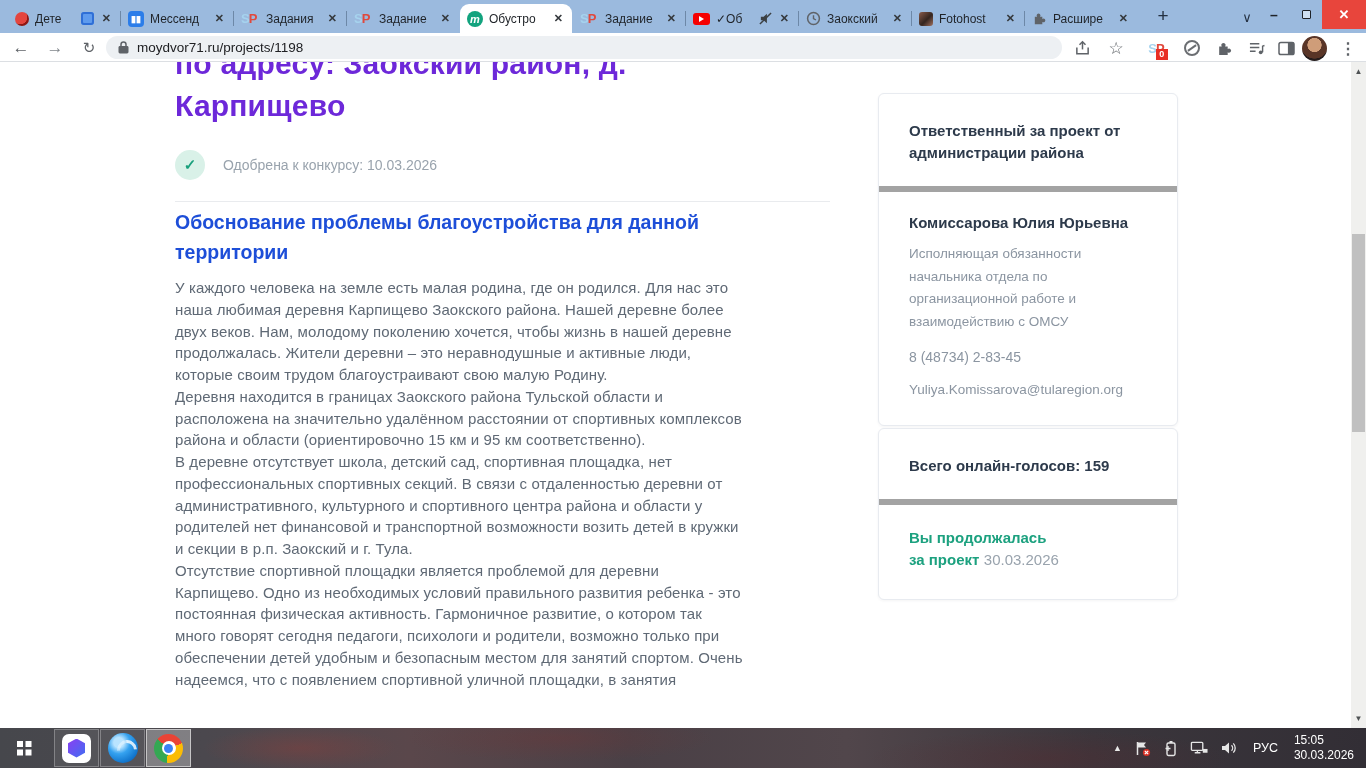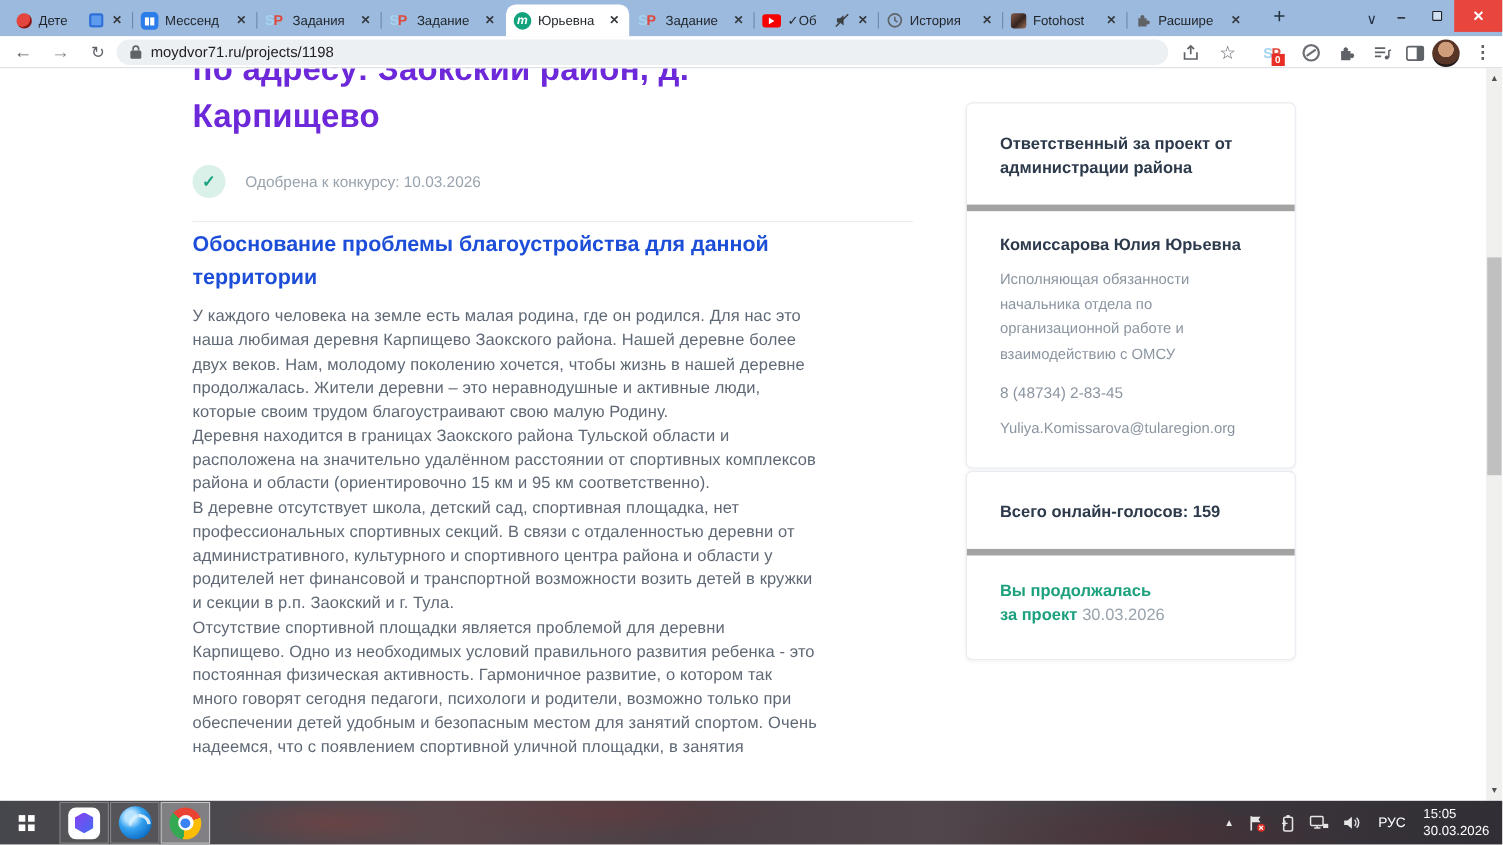"Юрьевна" span.tlabel { text: Юрьевна -> Обустро }
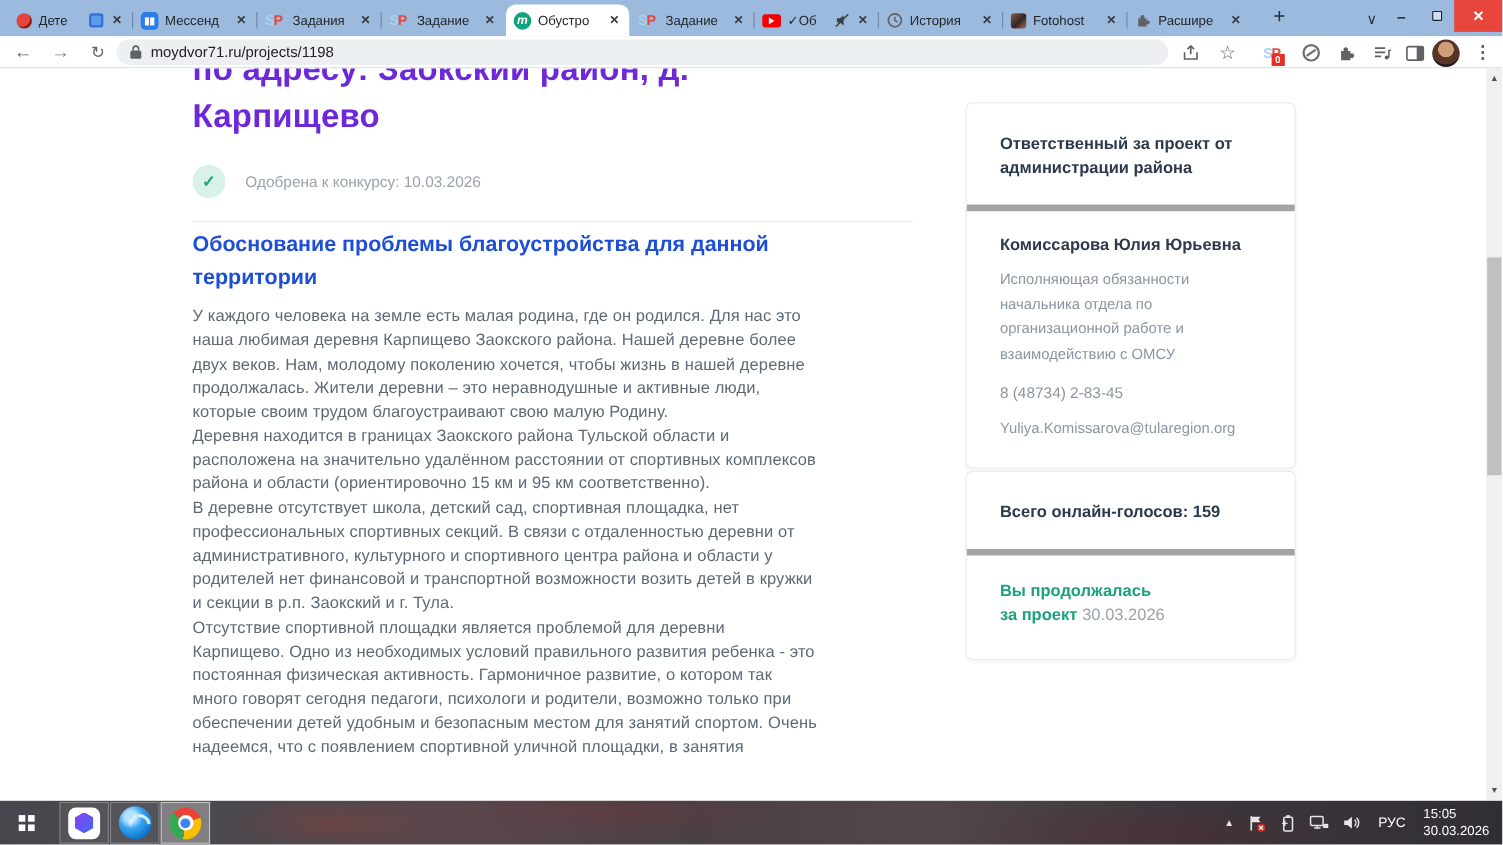"История" span.tlabel { text: История -> Заокский }
